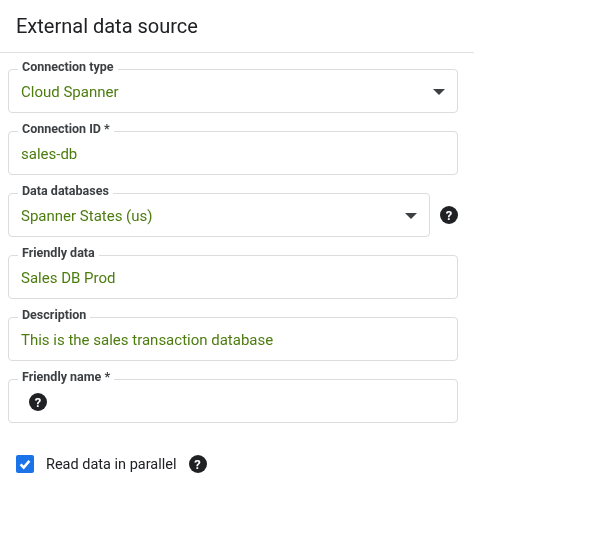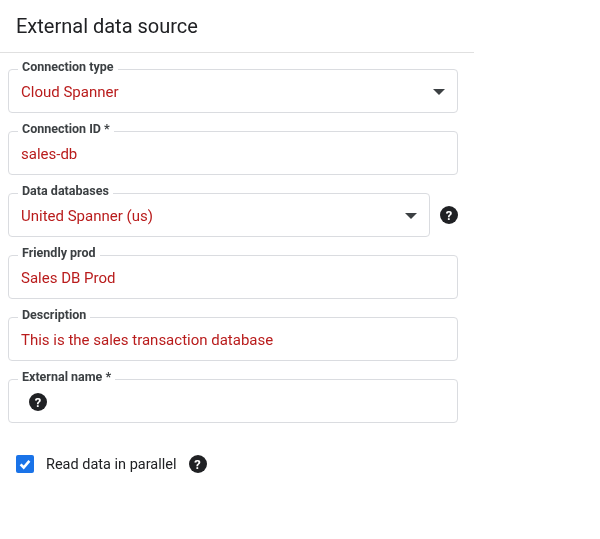"Cloud Spanner" .field .value { color: #b91c1c -> #4d7c0f }
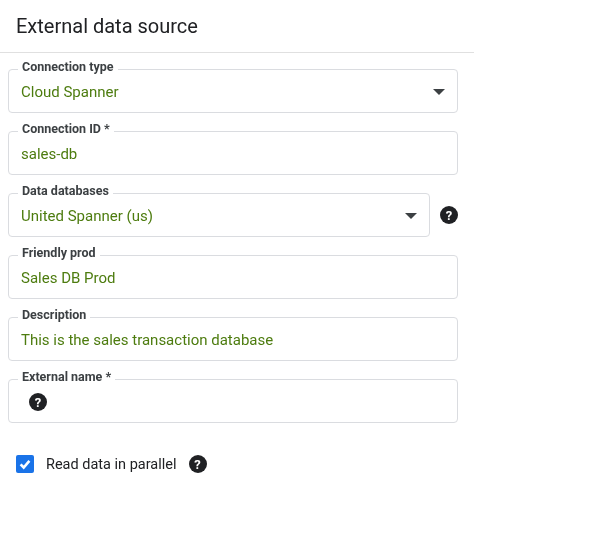"United Spanner (us)" span.value { text: United Spanner -> Spanner States }
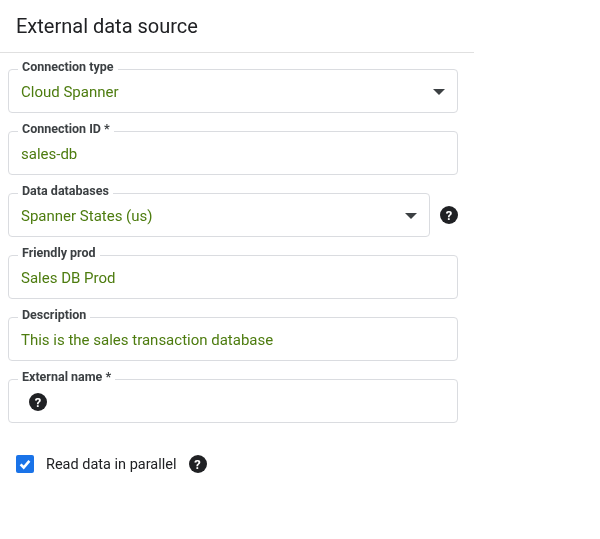"Friendly prod" div.legend { text: prod -> data }
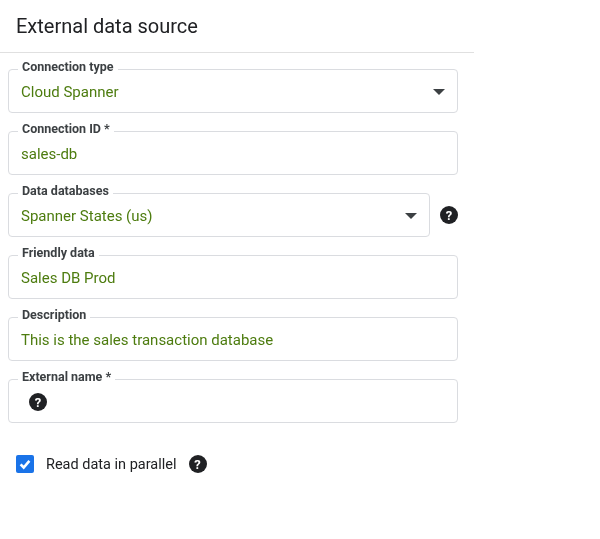"External name *" div.legend { text: External -> Friendly }
